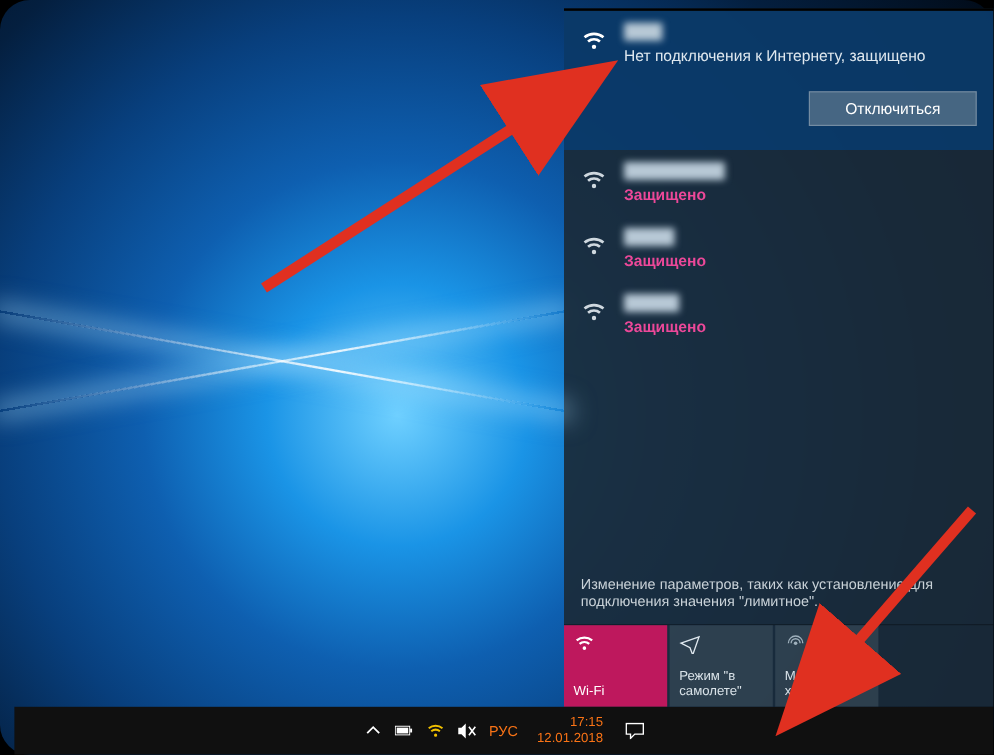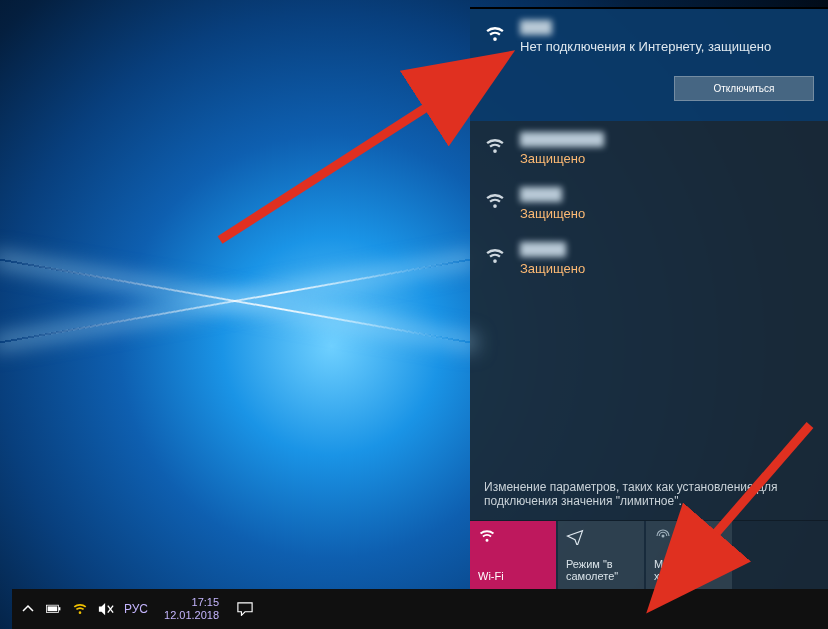"Нет подключения к Интернету, защищено" .screen { border-radius: none -> 25px }
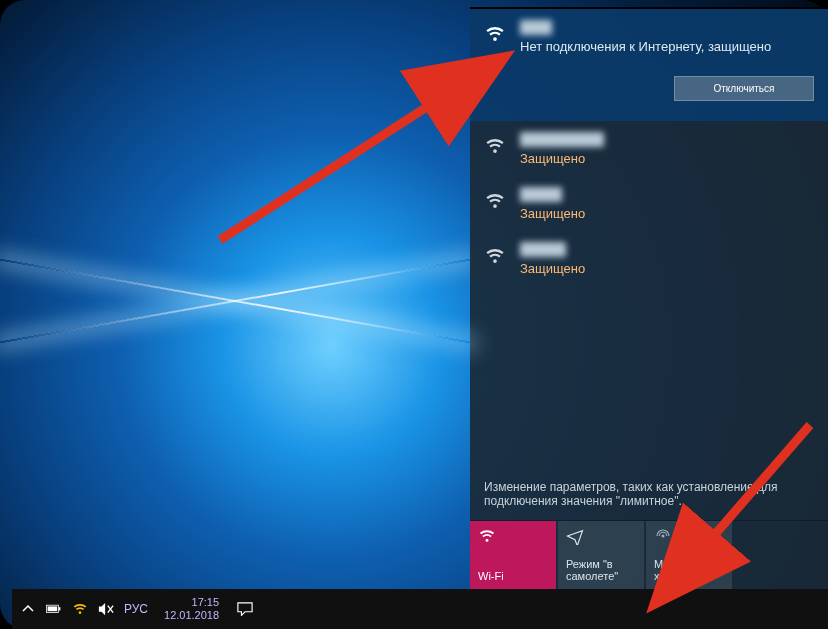"Отключиться" .btn { font-size: 10px -> 13px }
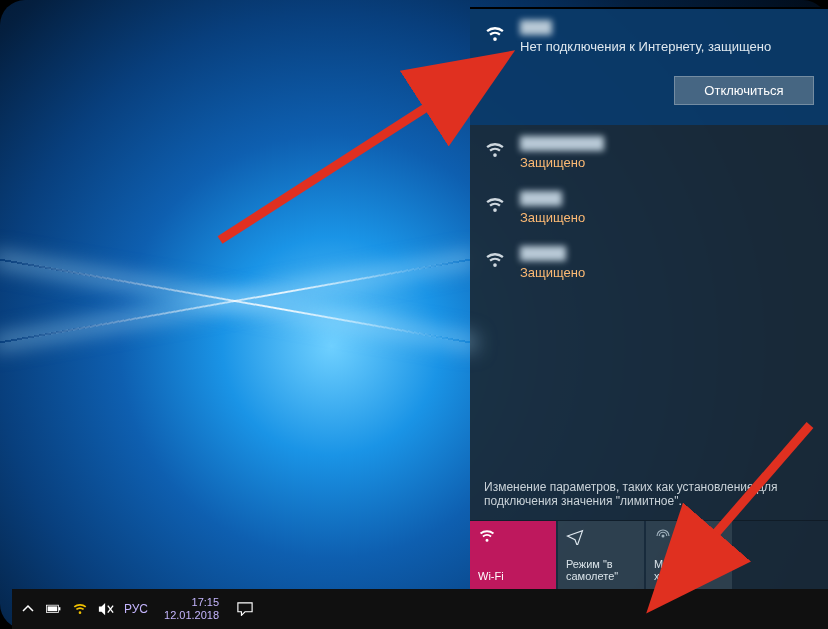"Защищено" .others .status { color: #fdba74 -> #ec4899; font-weight: none -> bold }
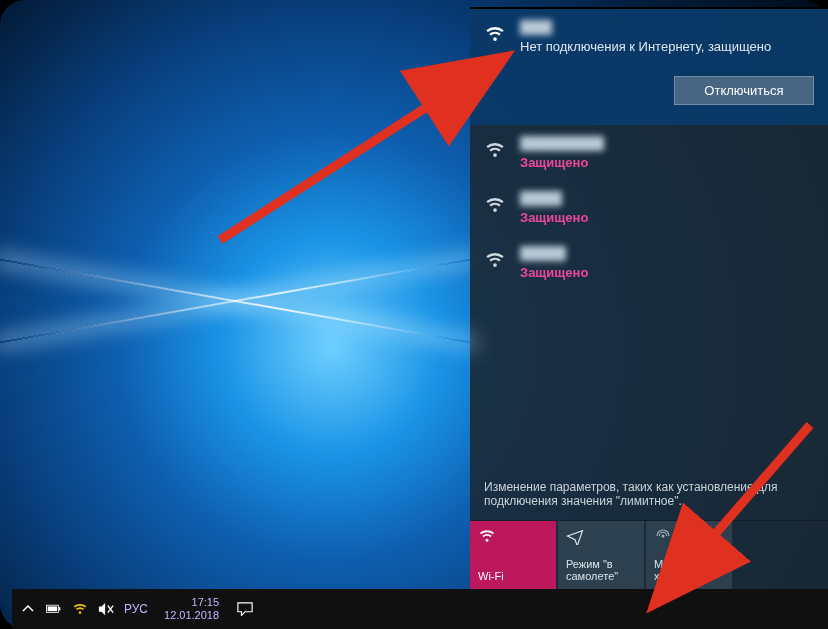"РУС" .taskbar { color: #c4b5fd -> #f97316; justify-content: flex-start -> center }
